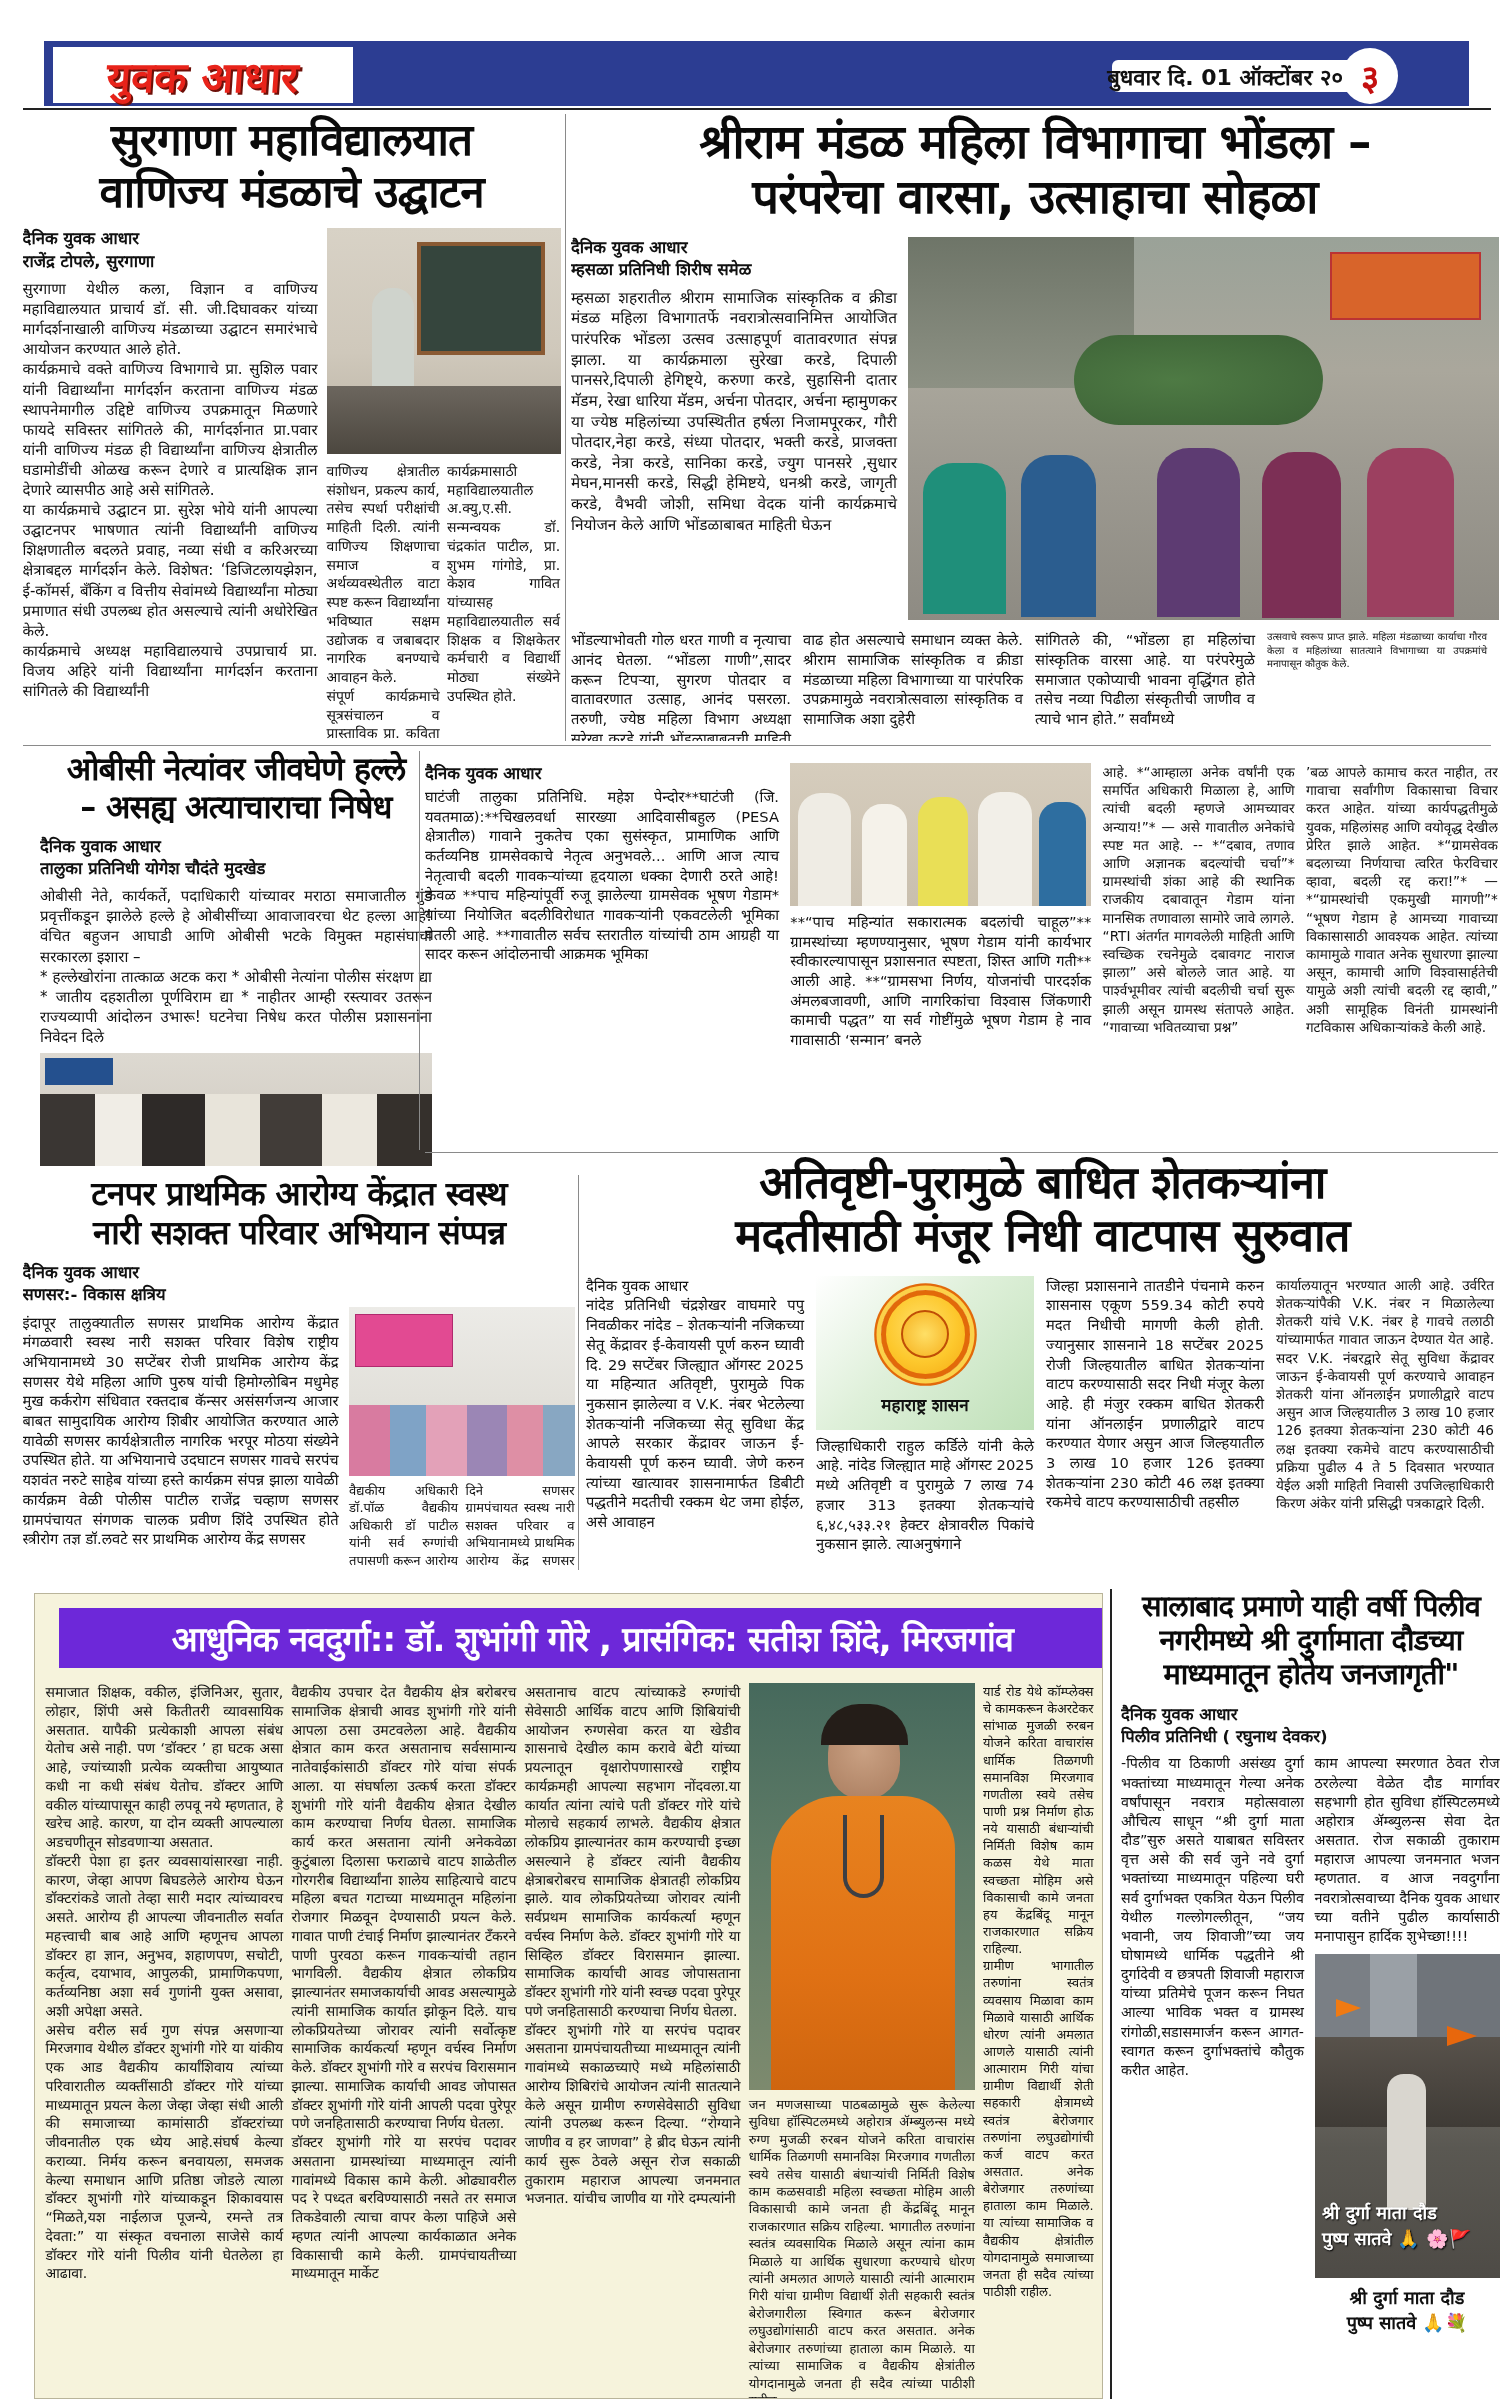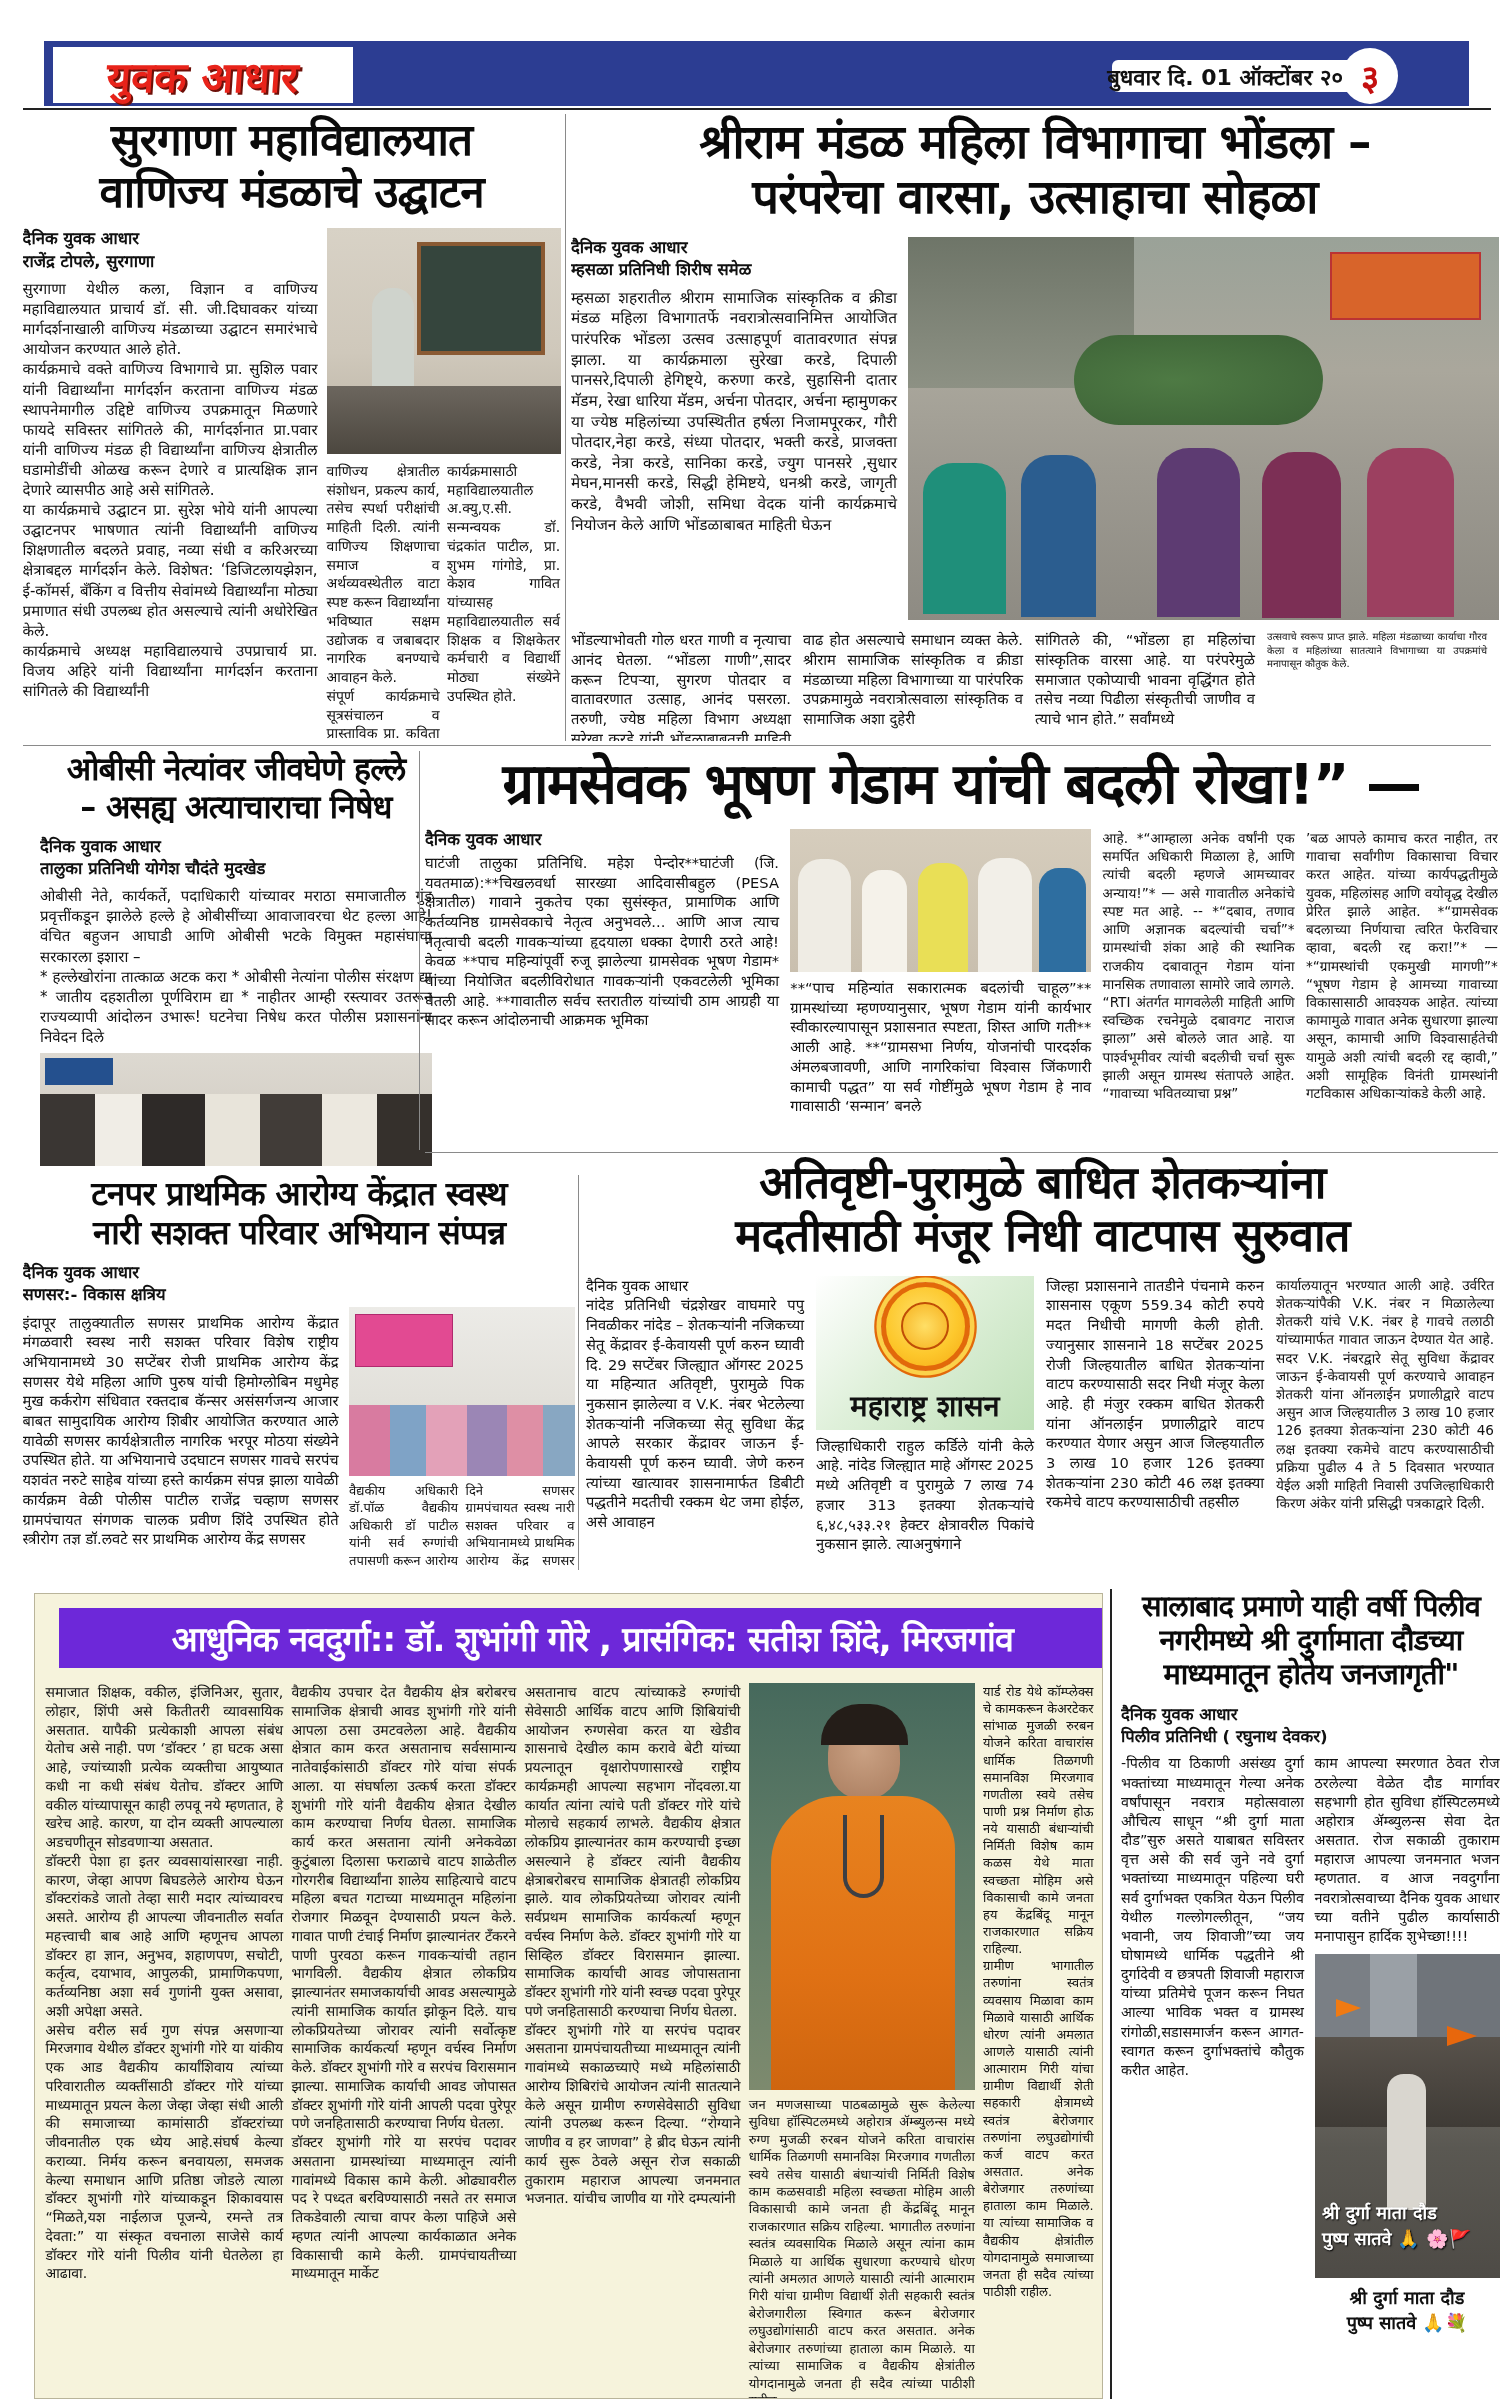"ग्रामसेवक भूषण गेडाम यांची बदली" div.headline { html: <div>ग्रामसेवक भूषण गेडाम यांची बदली रोखा!” —</div> -> none }
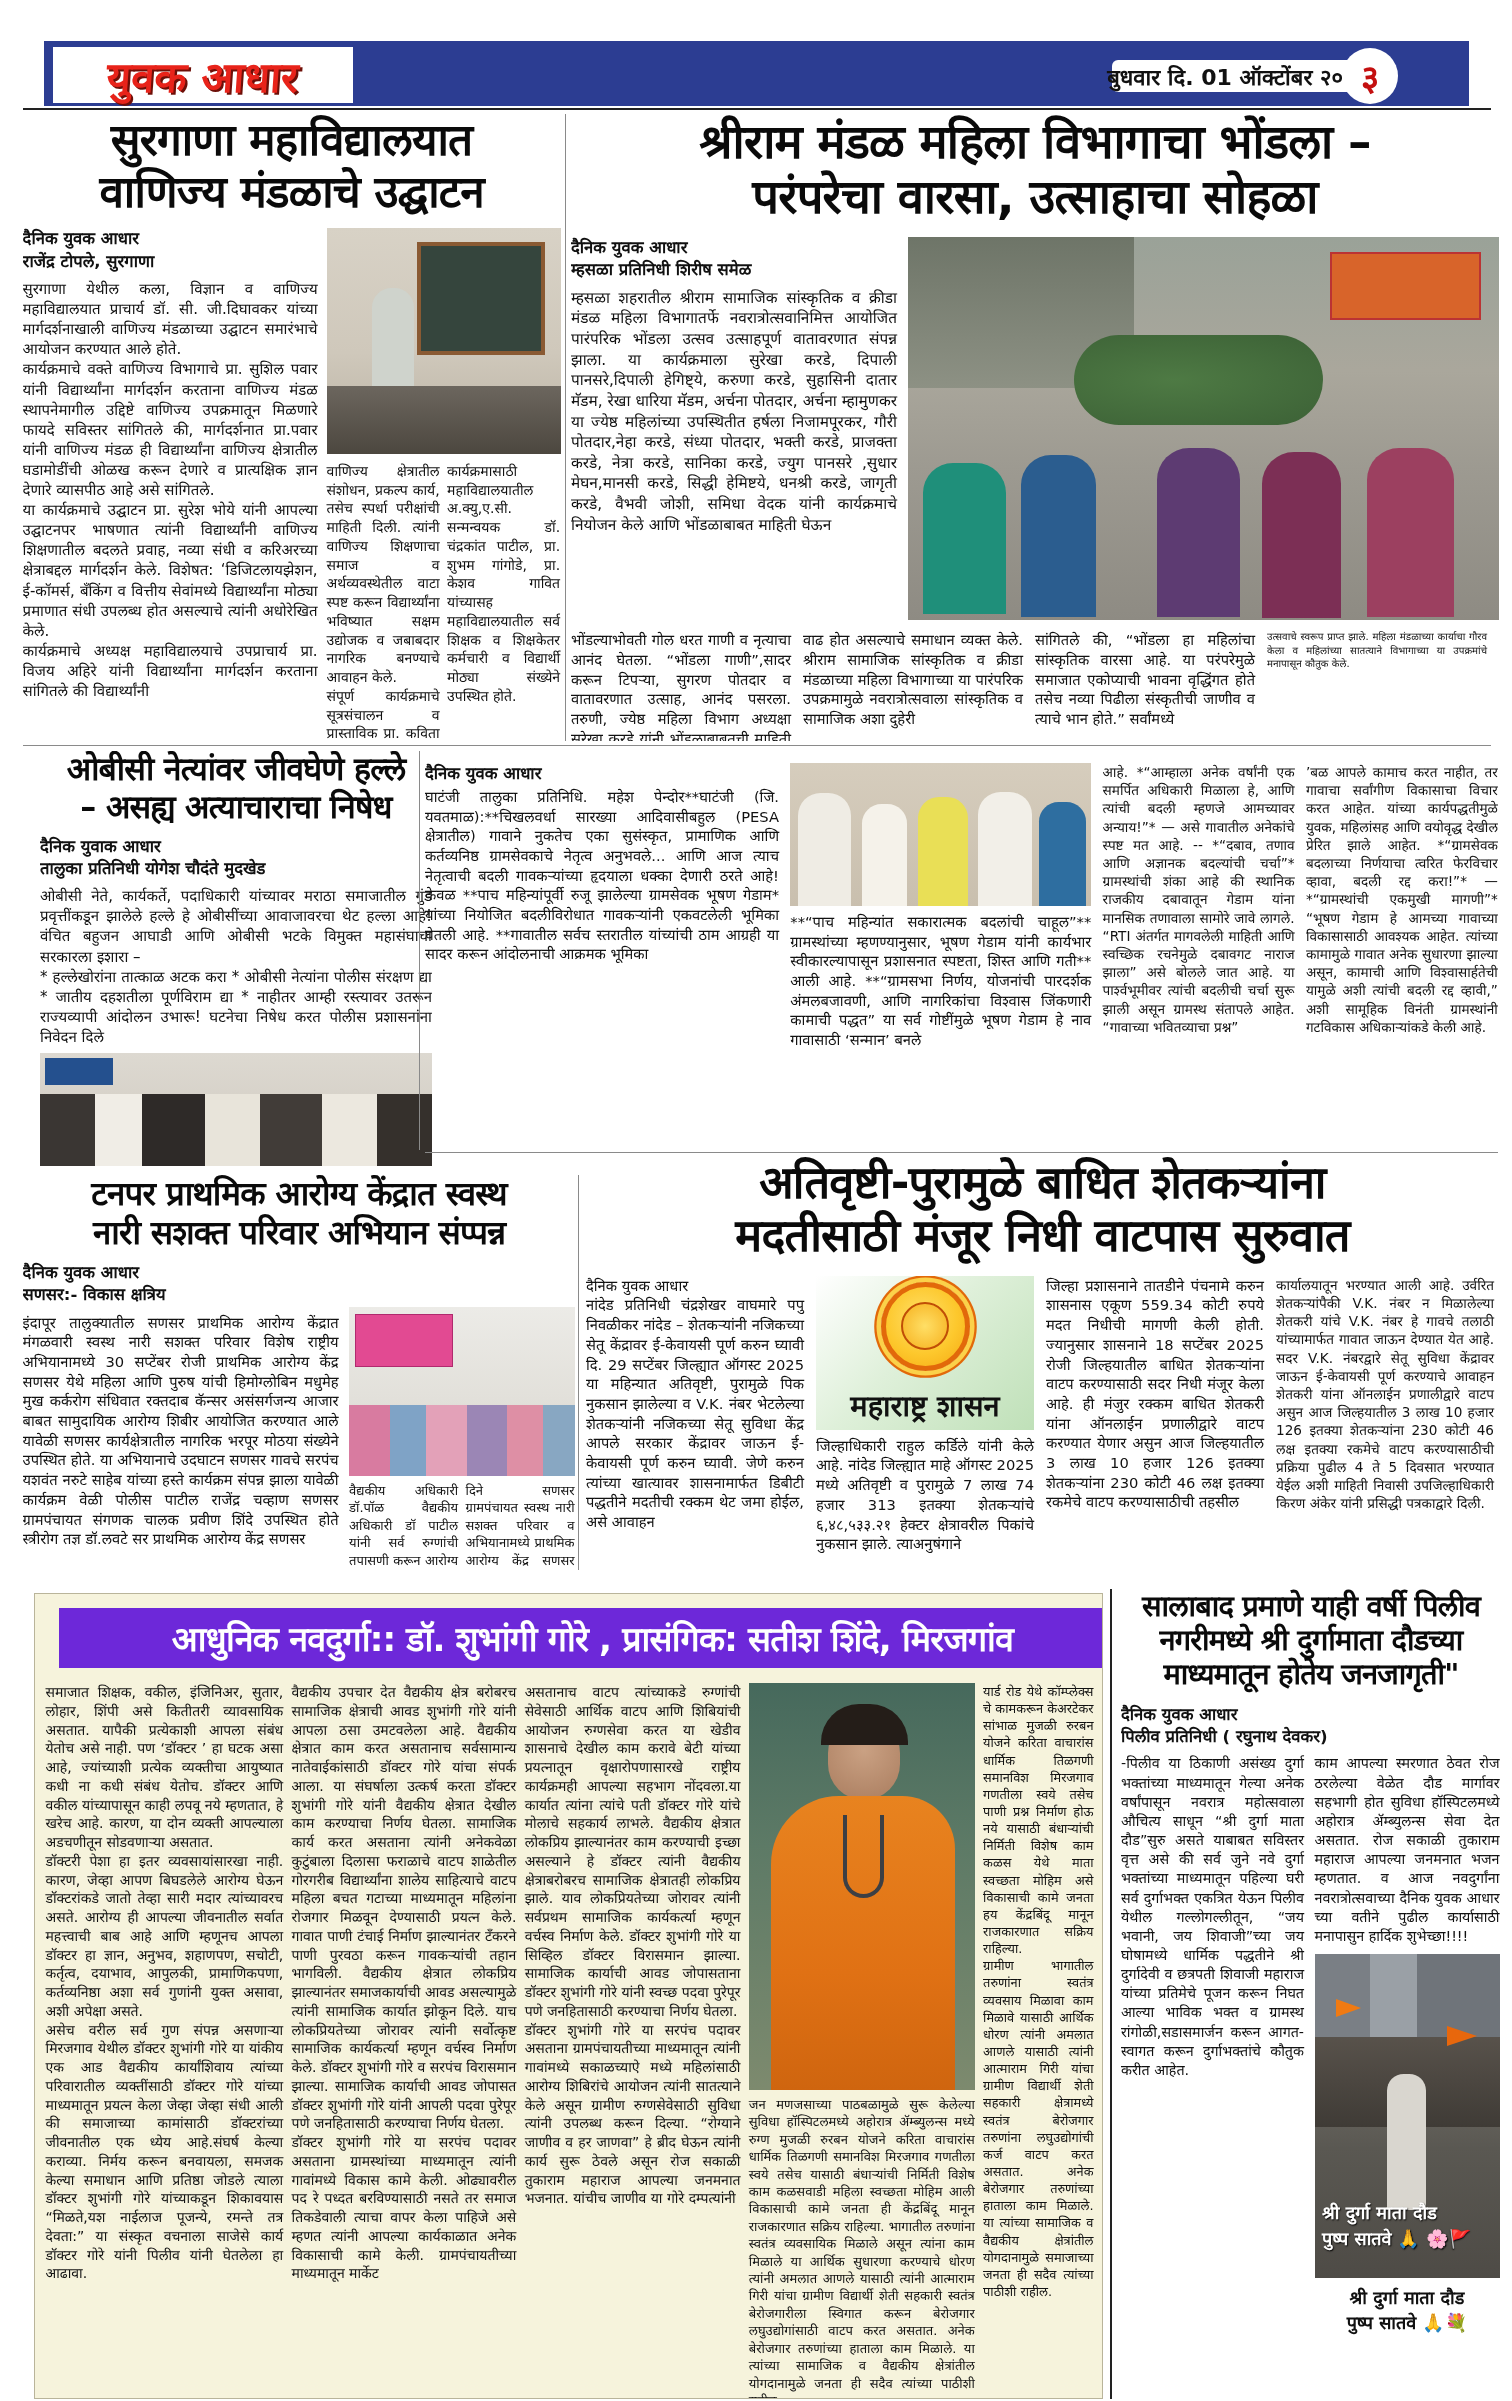"महाराष्ट्र शासन" .seal-label { font-size: 29px -> 17px }
